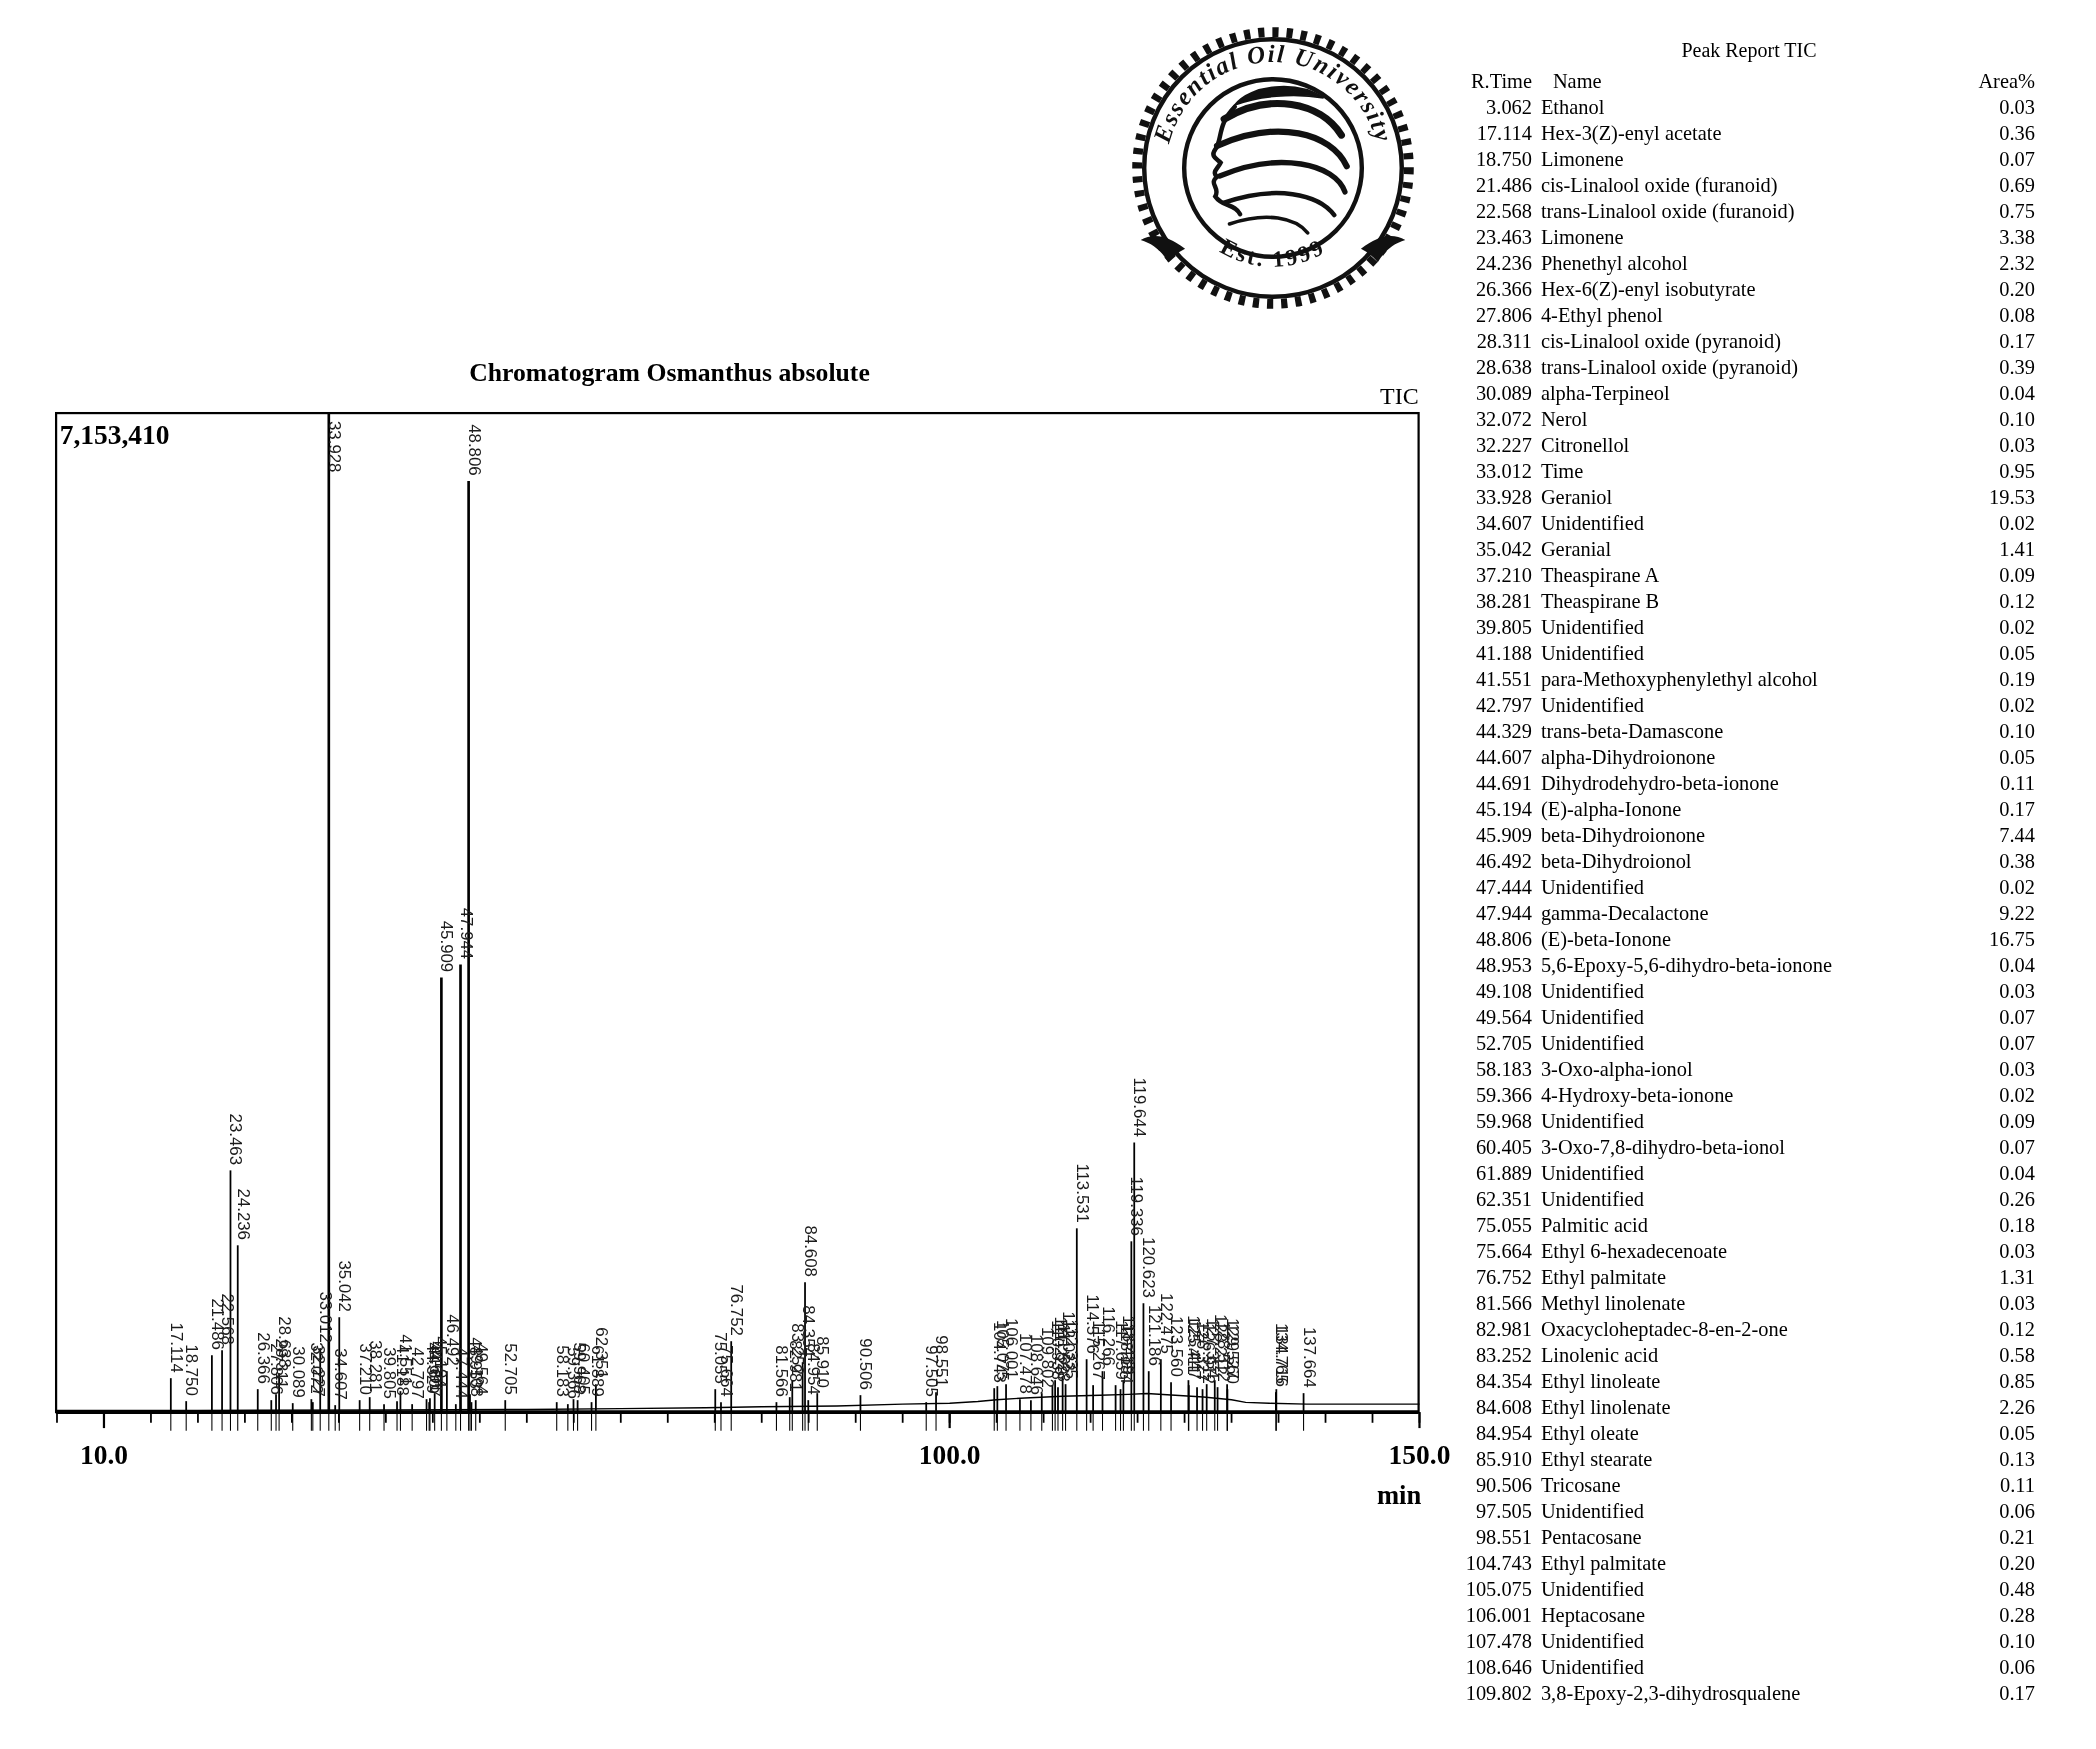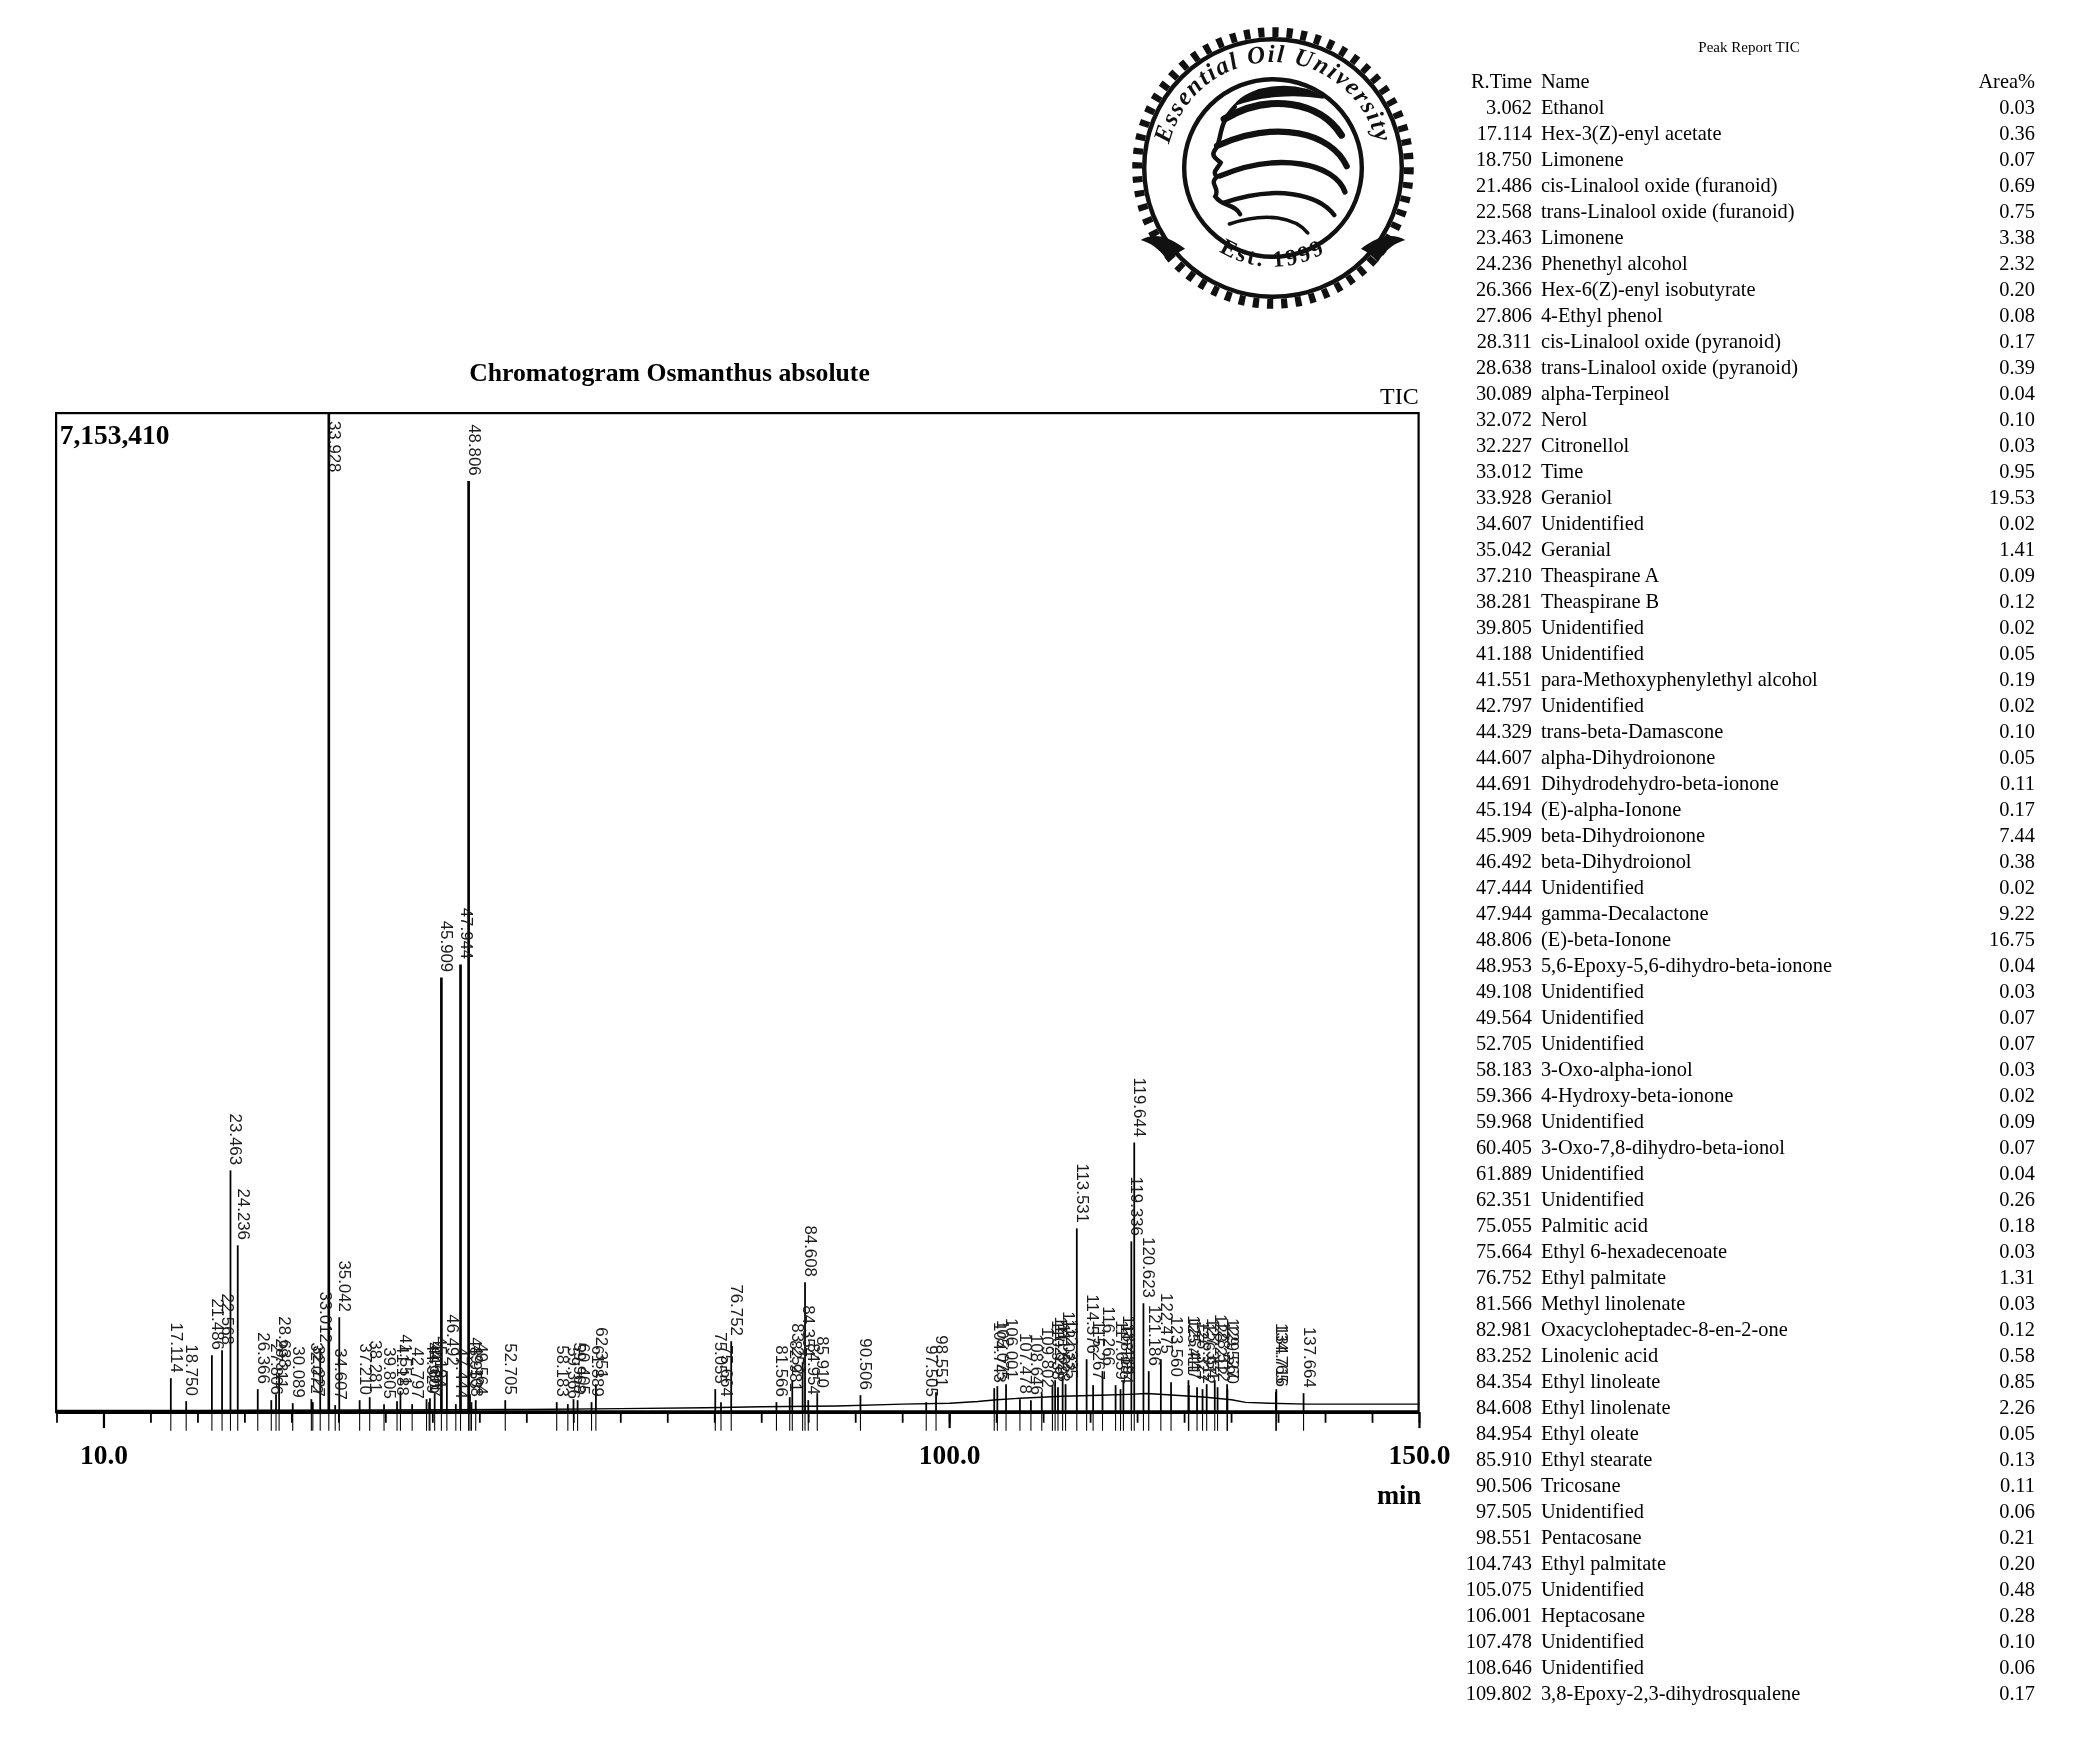"Peak Report TIC" #report-title { font-size: 15px -> 20px }
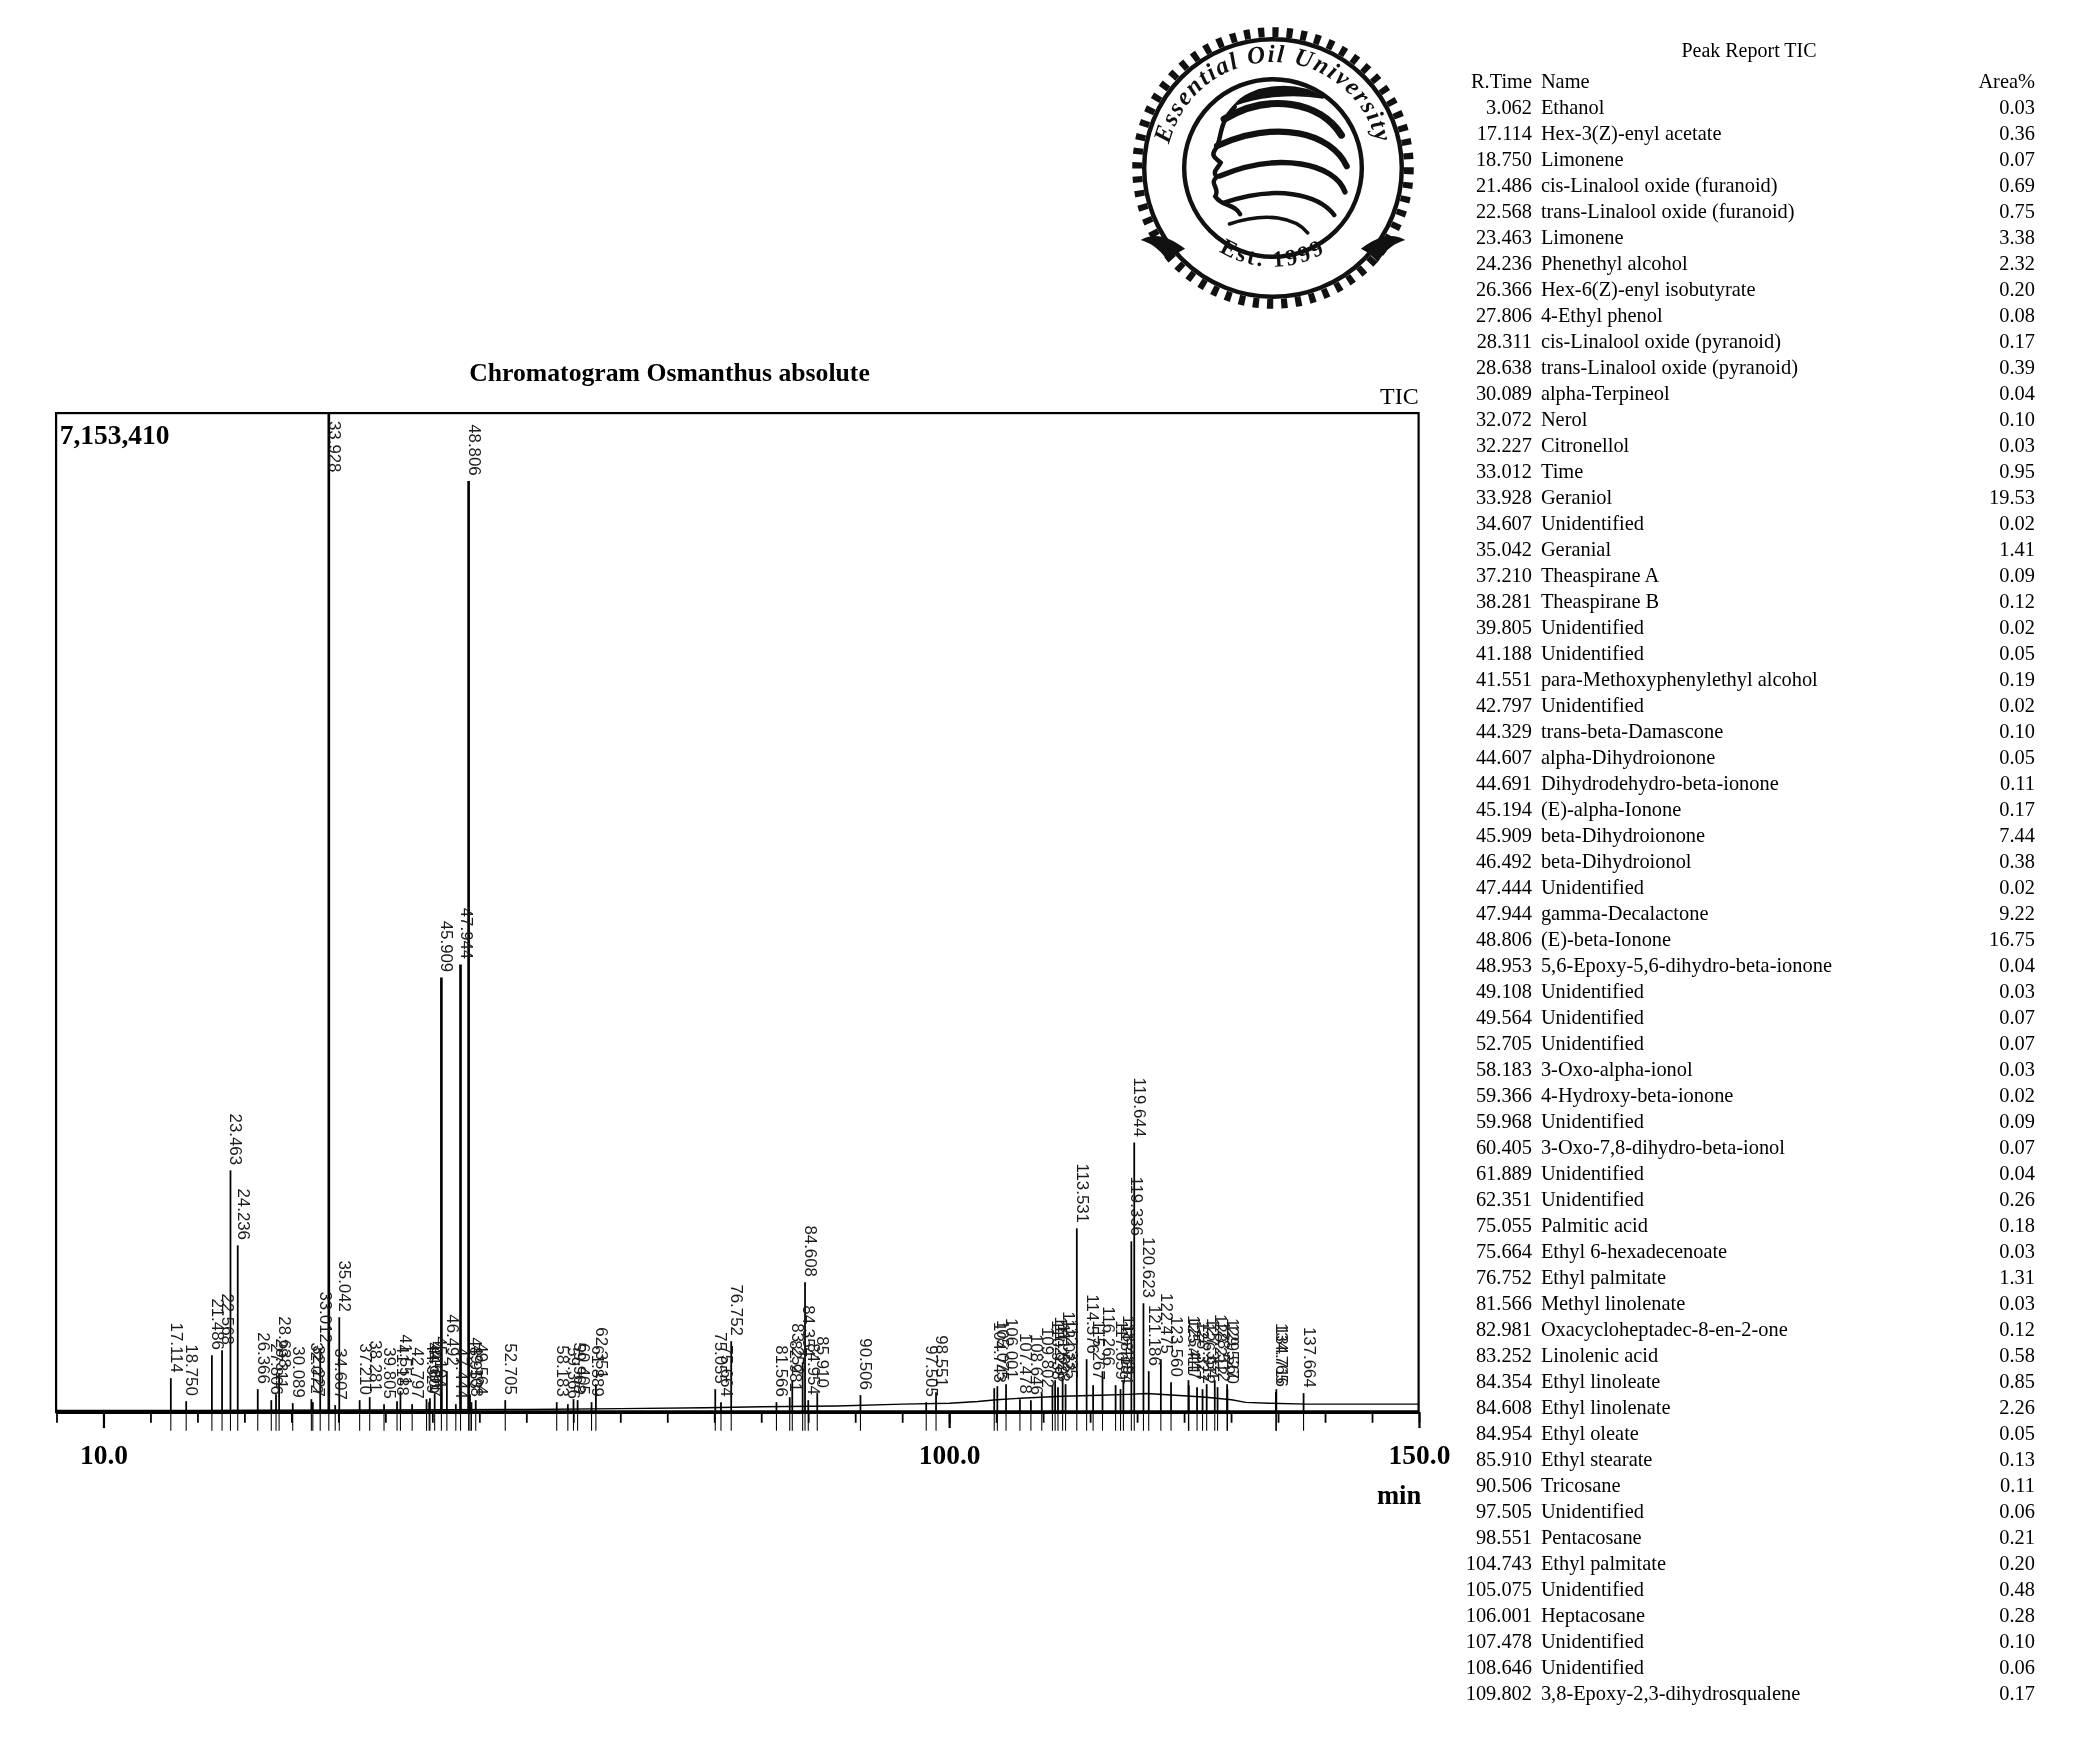"R.Time" .prow.header { gap: none -> 12px }
